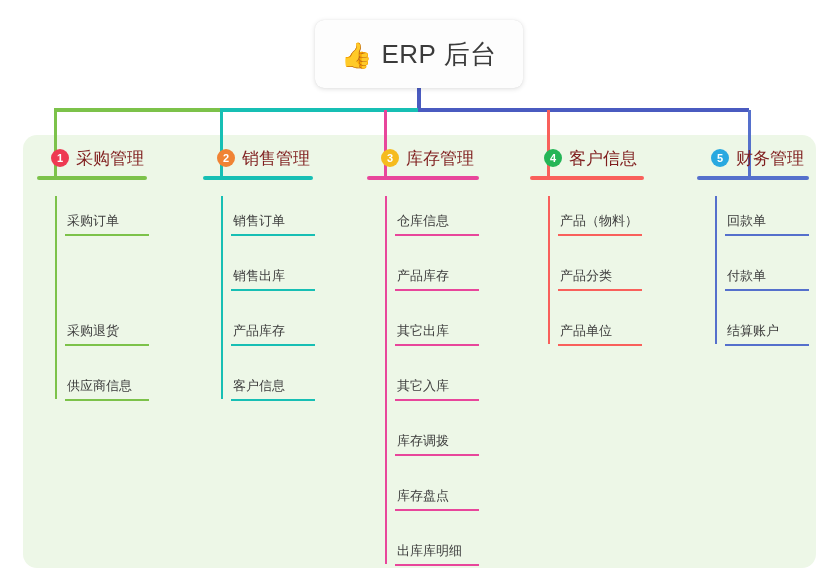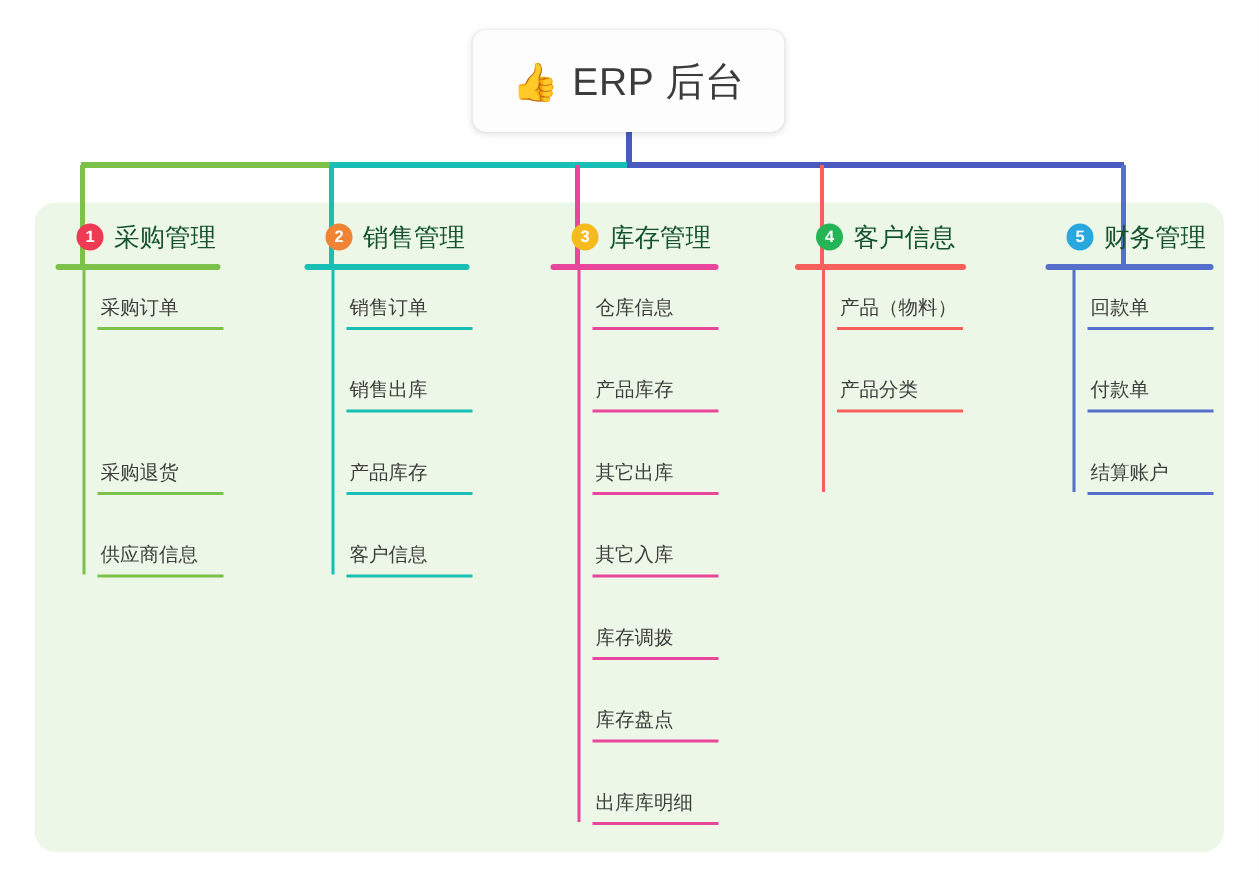"采购管理" .col-title { color: #14532d -> #7f1d1d }
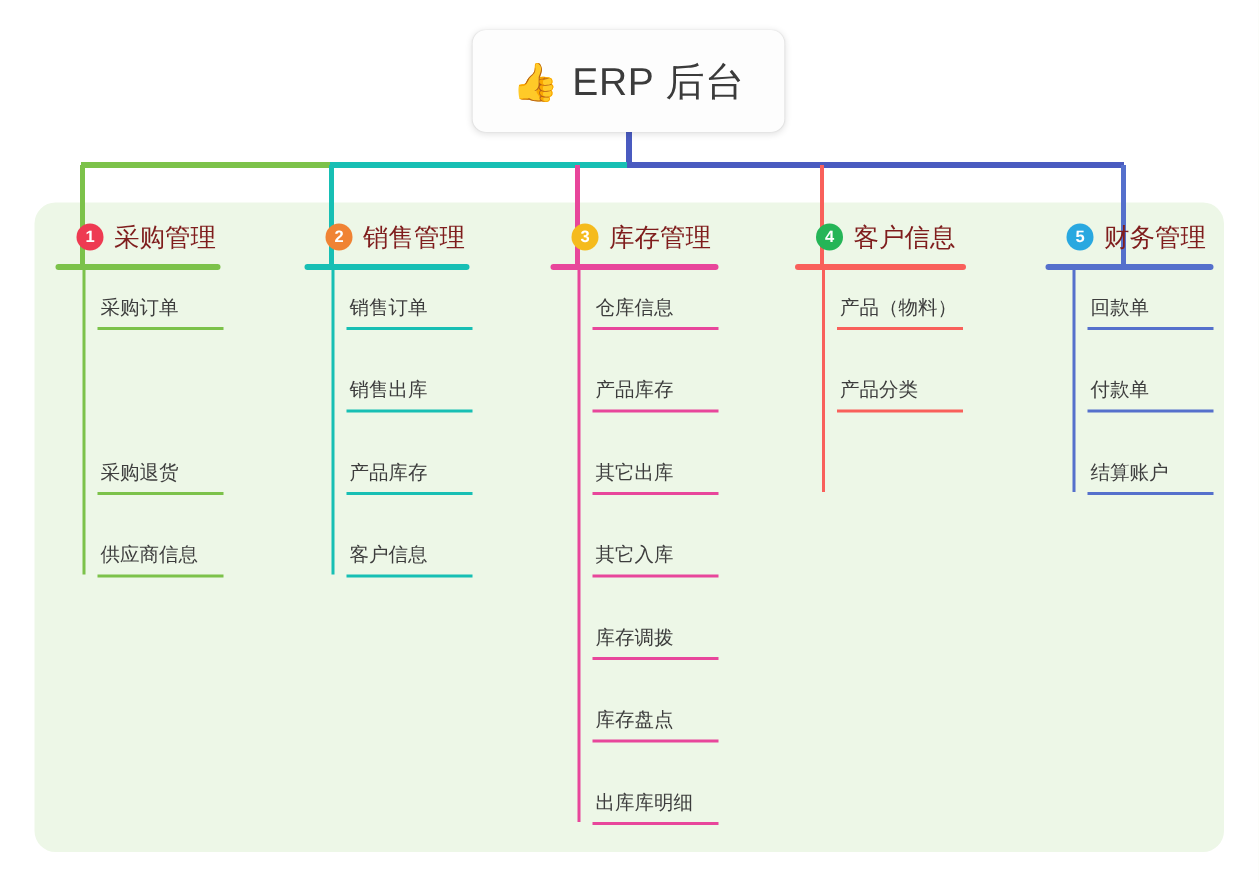"采购订单" .leaf-list { margin-top: 0 -> 16px }
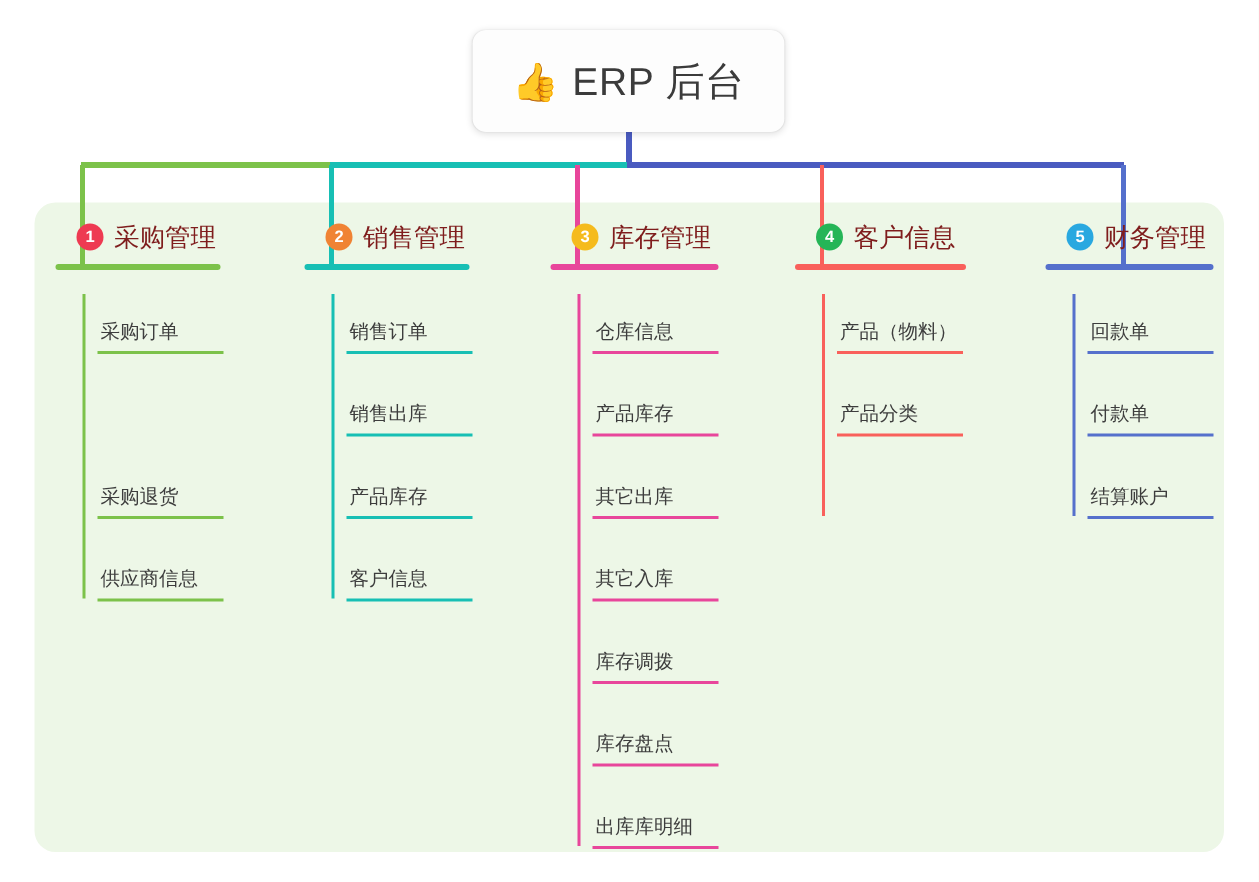"产品单位" div.leaf { html: none -> <div> <div>产品单位</div> <div></div> </div> }
